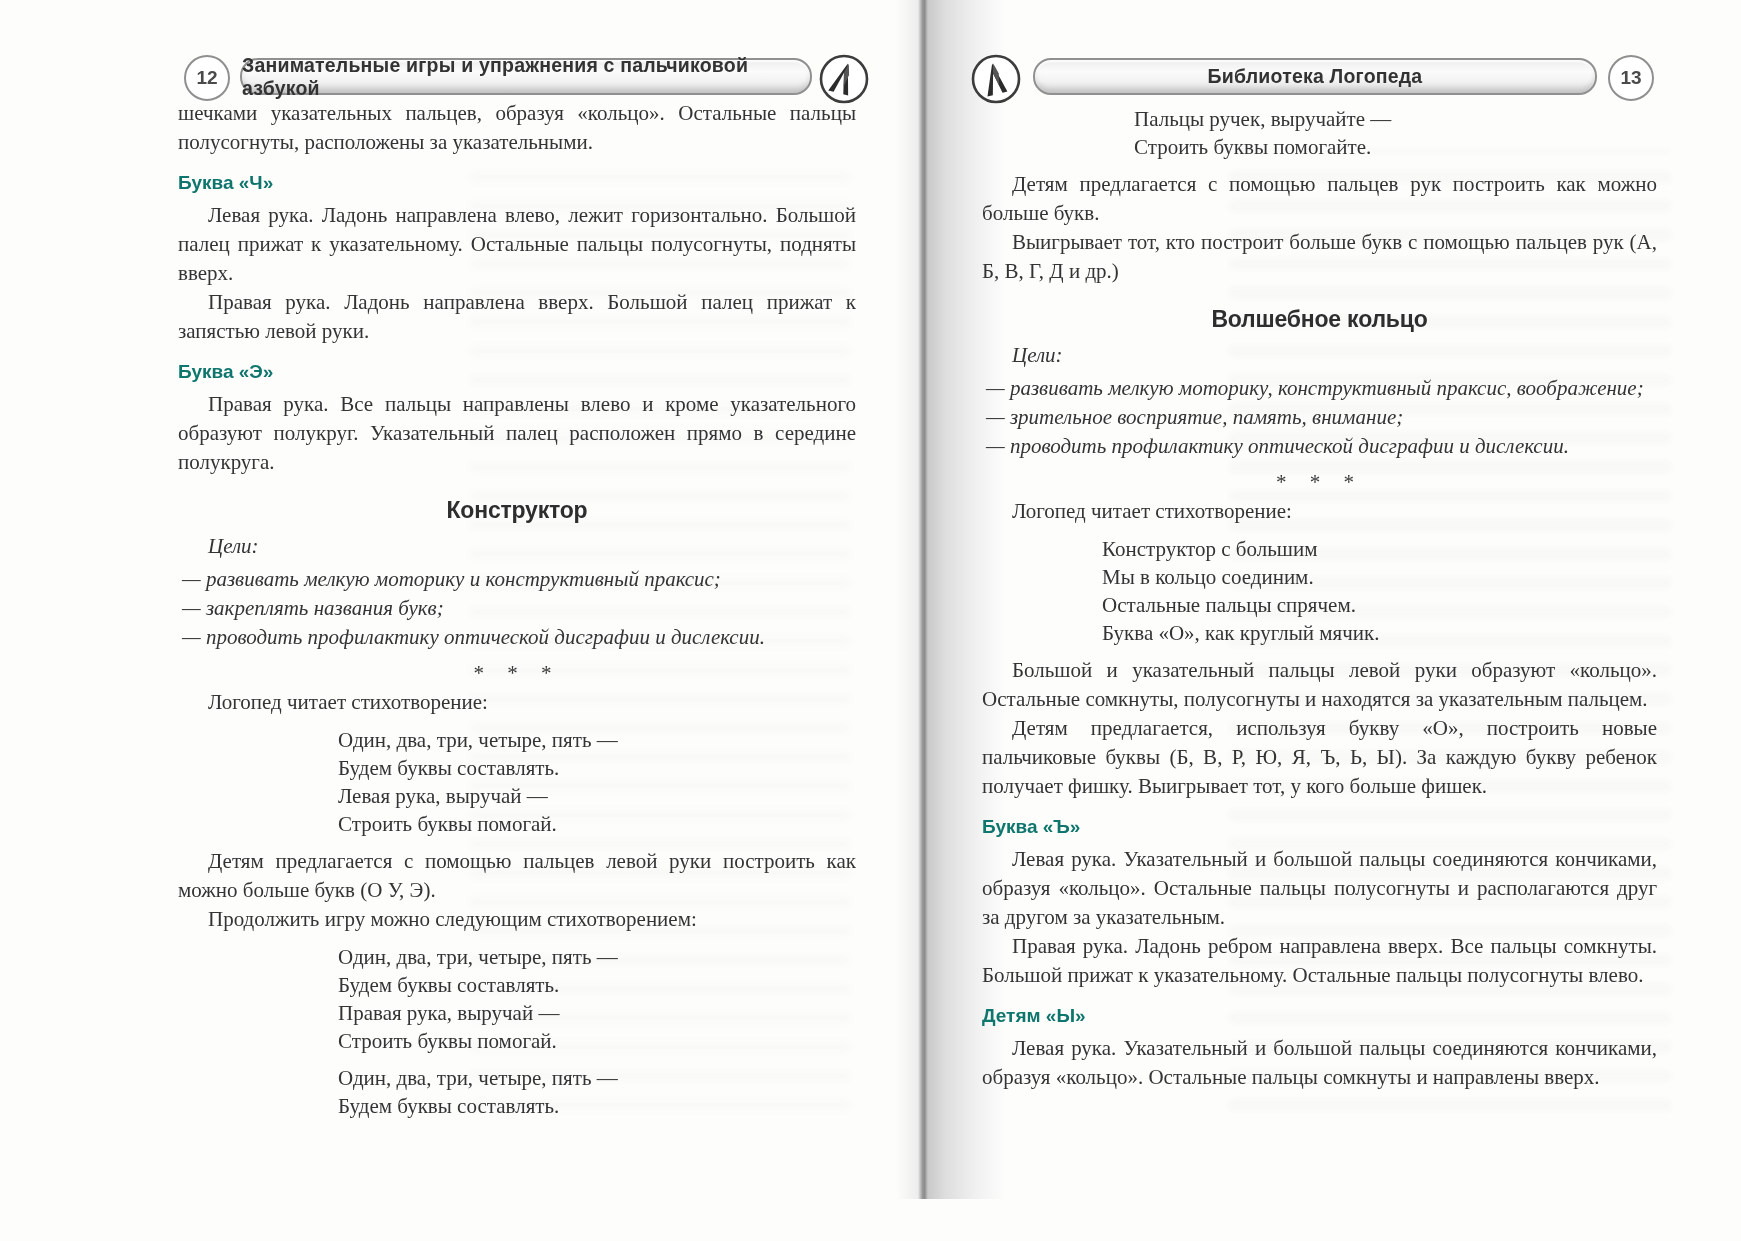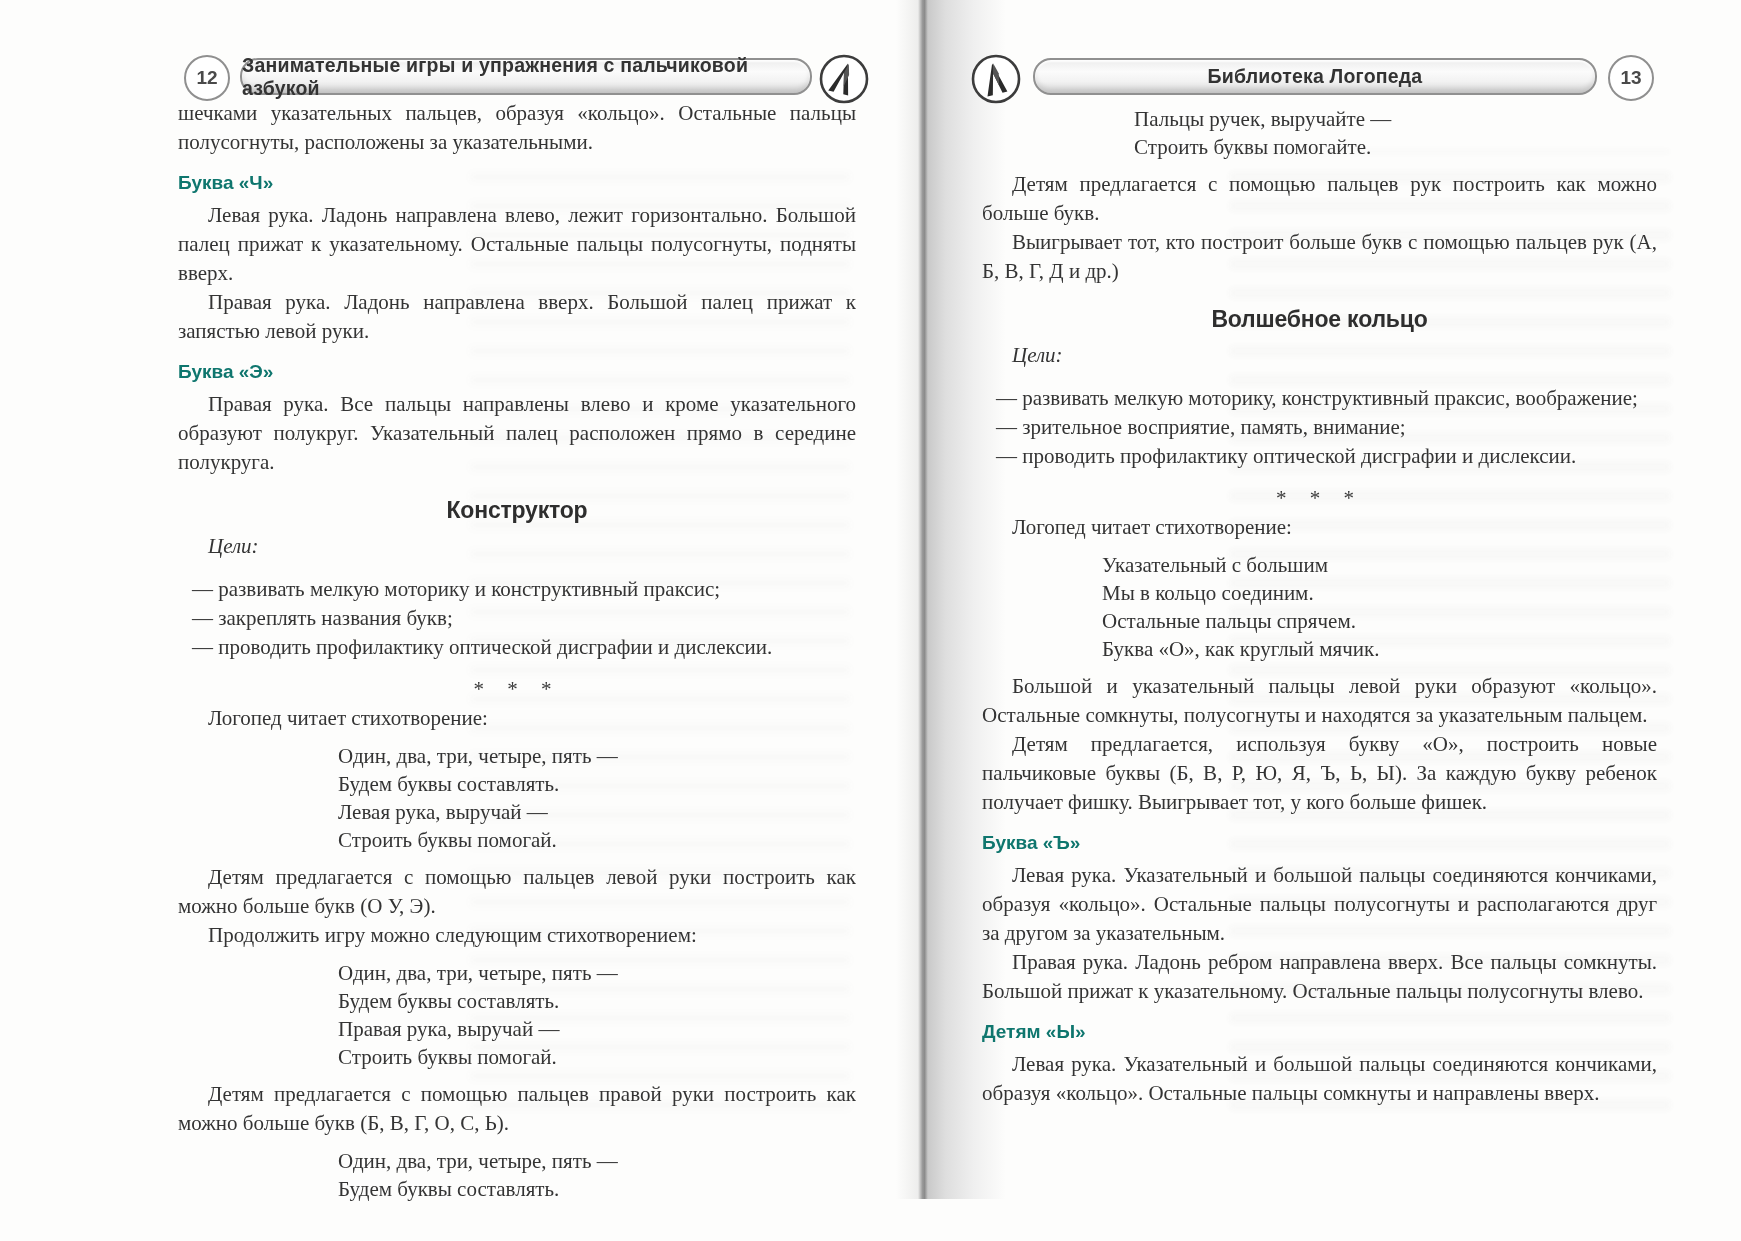"— развивать мелкую моторику," .dash-list { font-style: none -> italic; margin: 14px -> 4px }
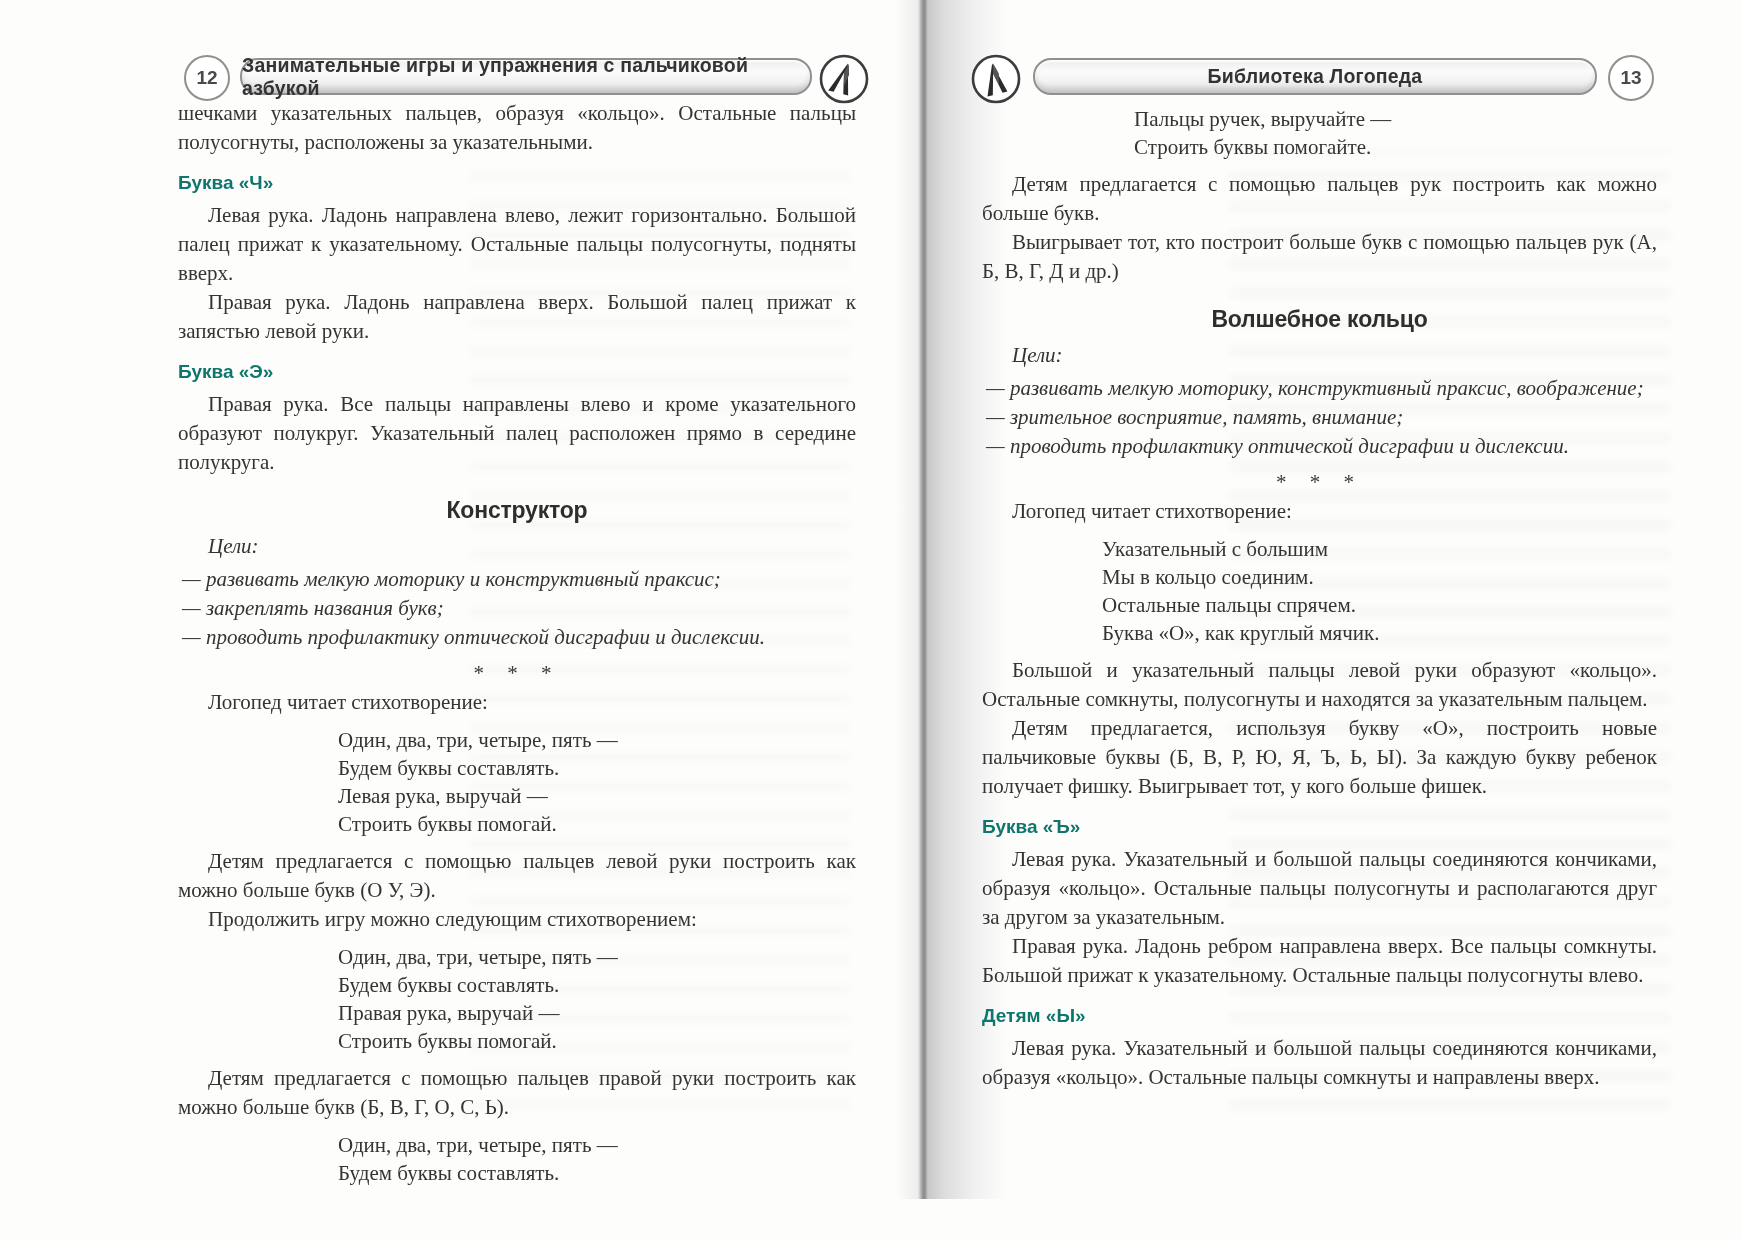"Указательный с большим" div.poem-line { text: Указательный -> Конструктор }
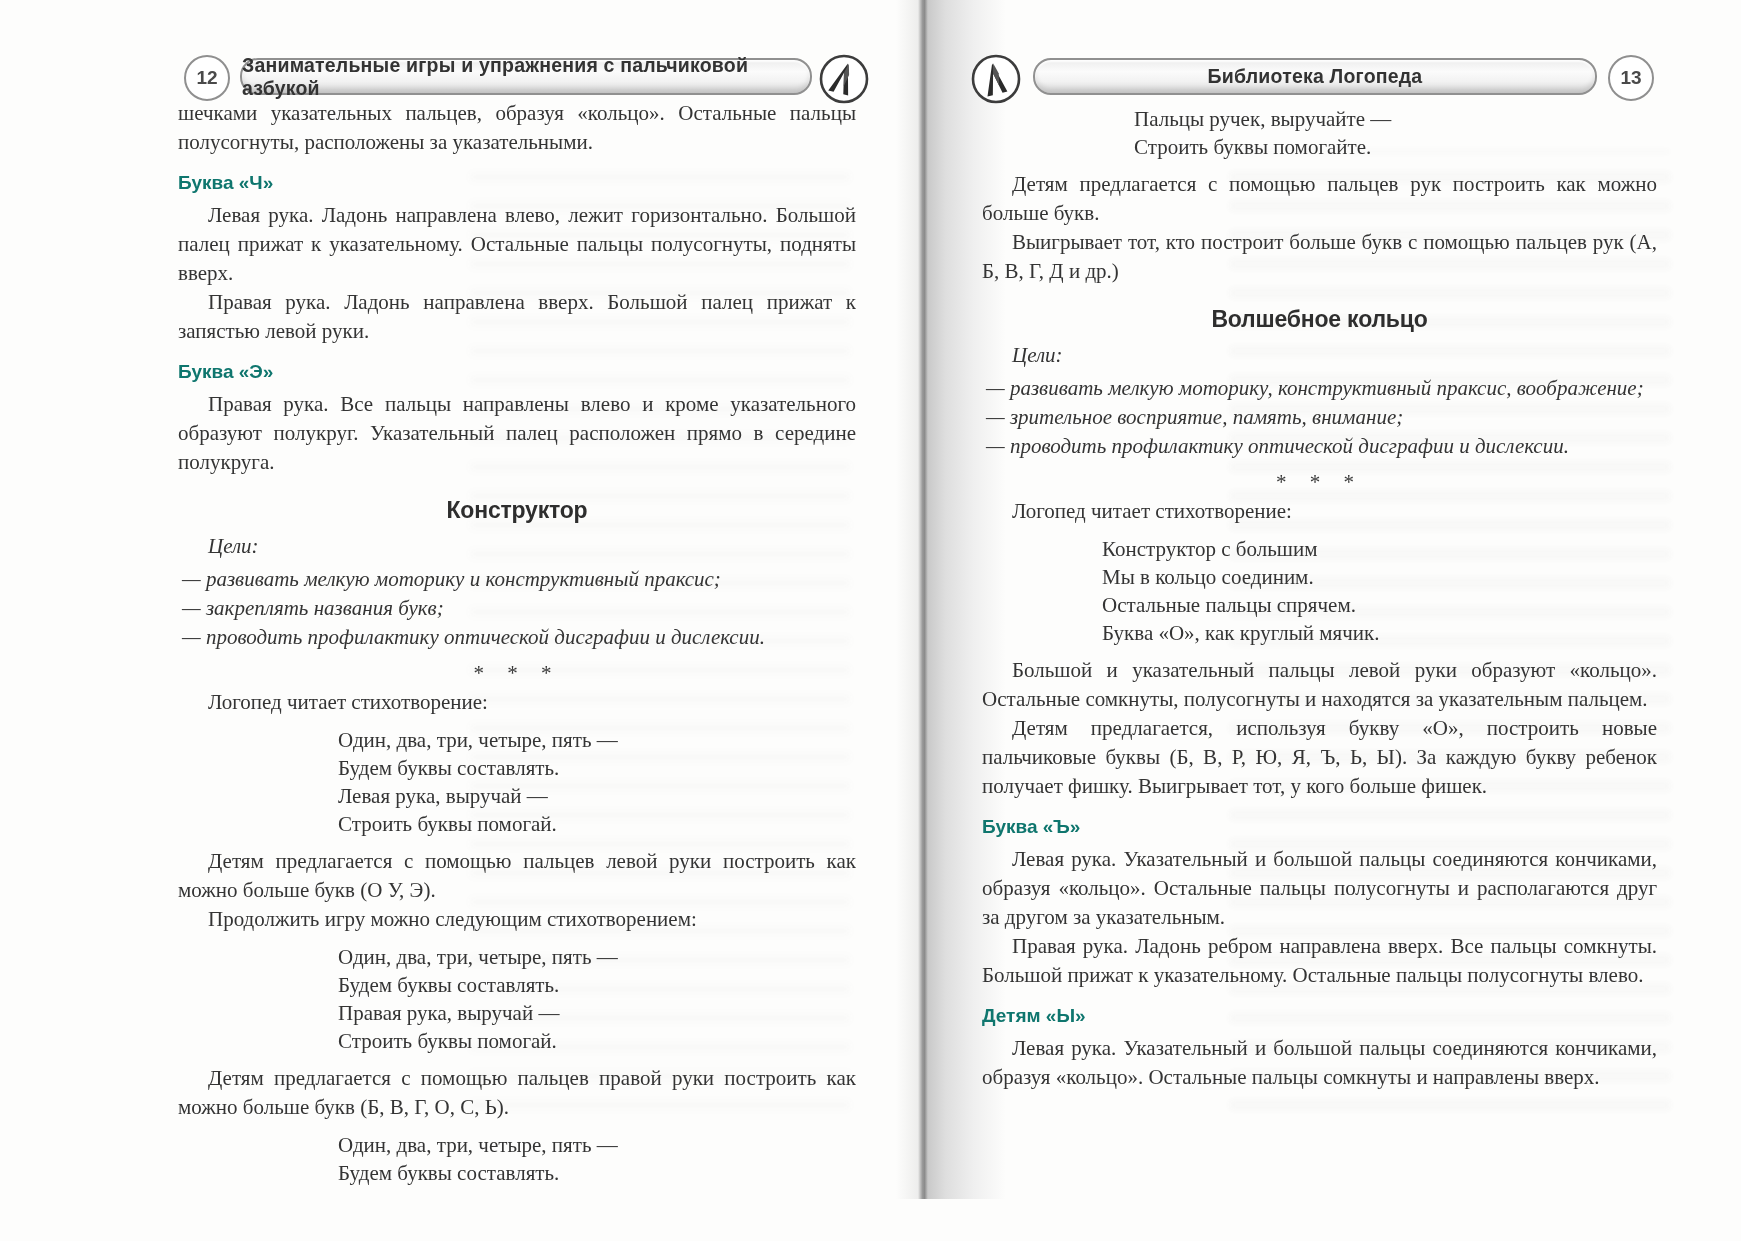"Детям предлагается с помощью пальцев правой" p { html: <p>Детям предлагается с помощью пальцев правой руки построить как можно больше букв (Б, В, Г, О, С, Ь).</p> -> none }
